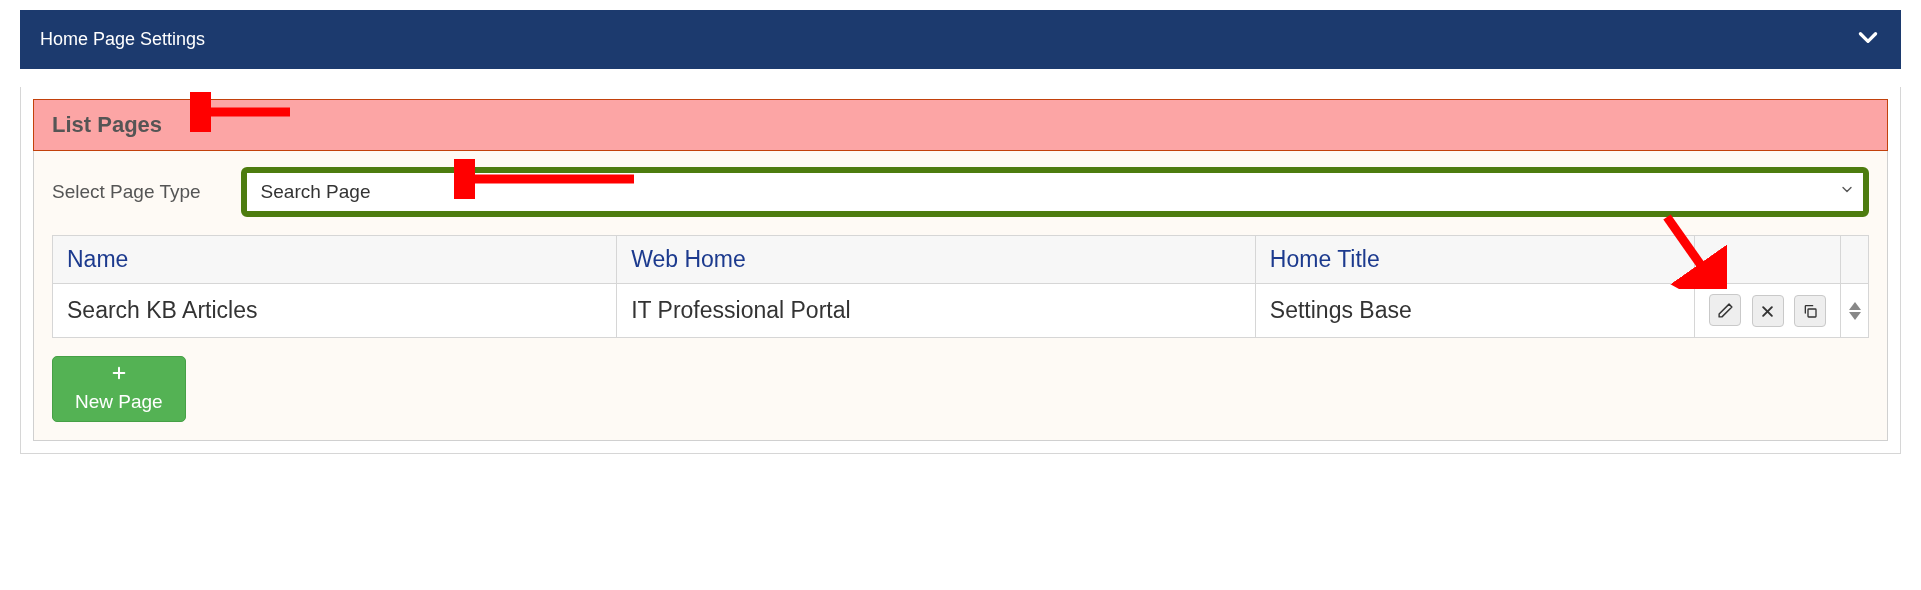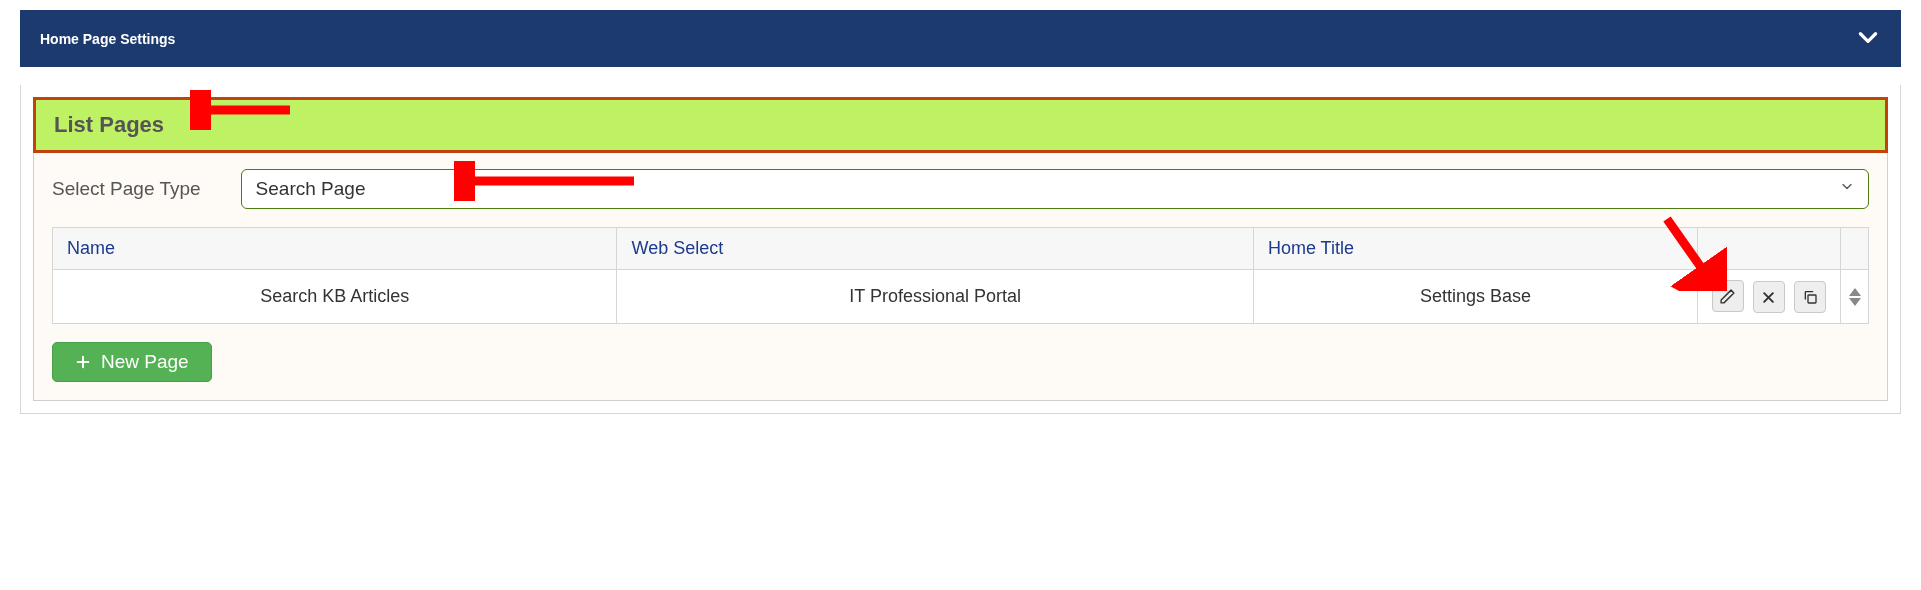"Home Page Settings" .panel-header { font-size: 14px -> 18px; font-weight: 700 -> 400 }
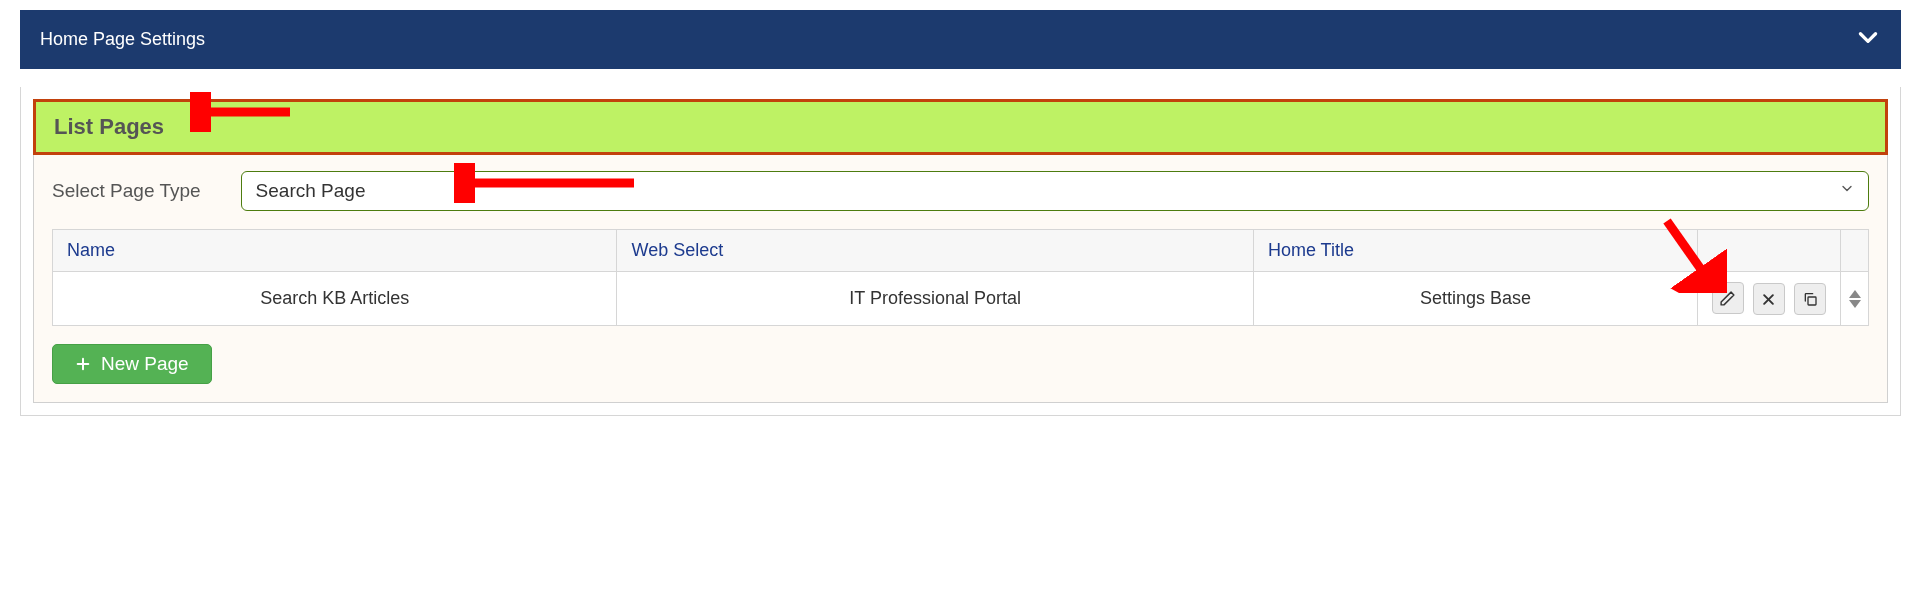"List Pages" .sub-header { background: #bef264 -> #fca5a5; border: 3px solid #c2410c -> 1px solid #c2410c }
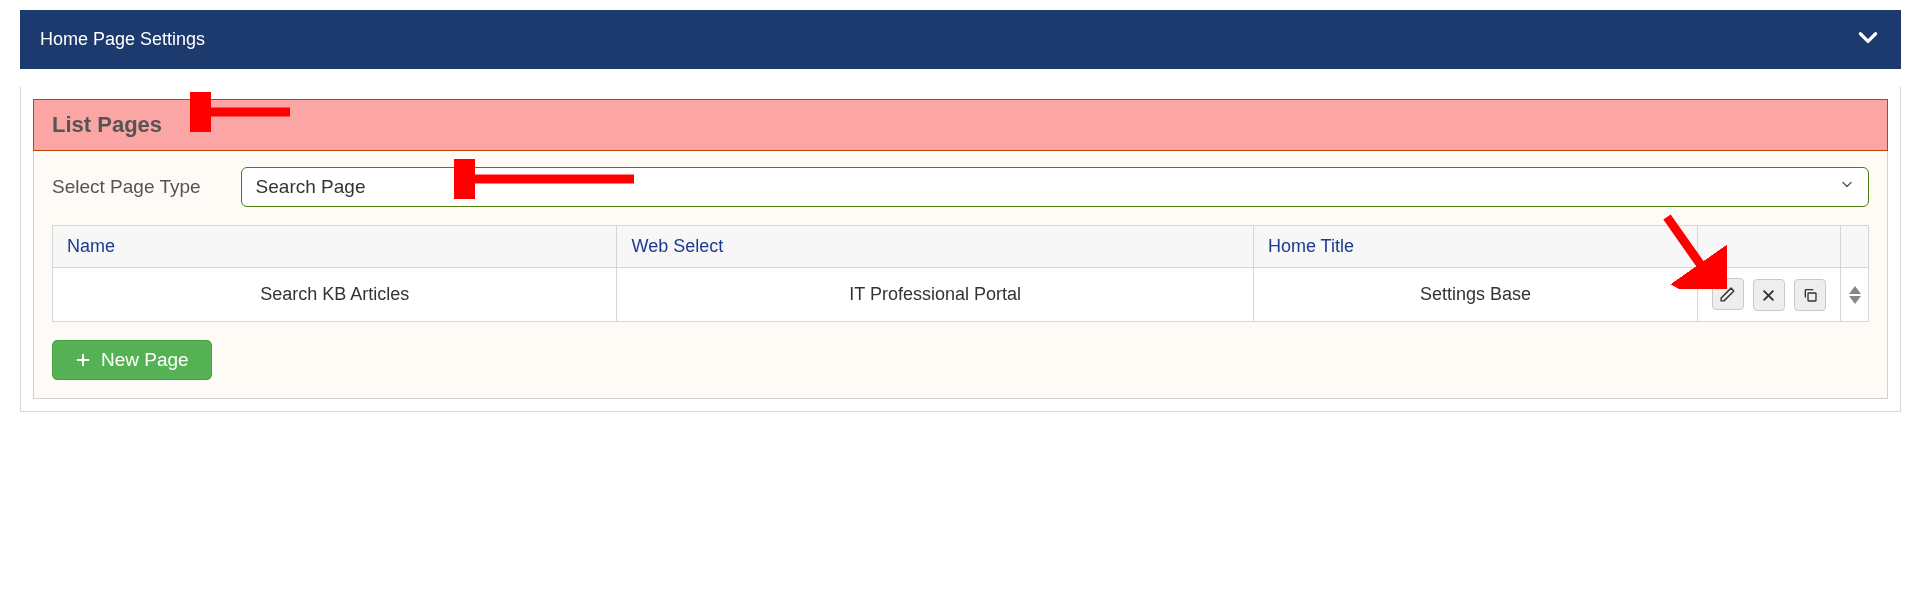"Search Page" .select-box { border: 1px solid #4d7c0f -> 6px solid #4d7c0f }
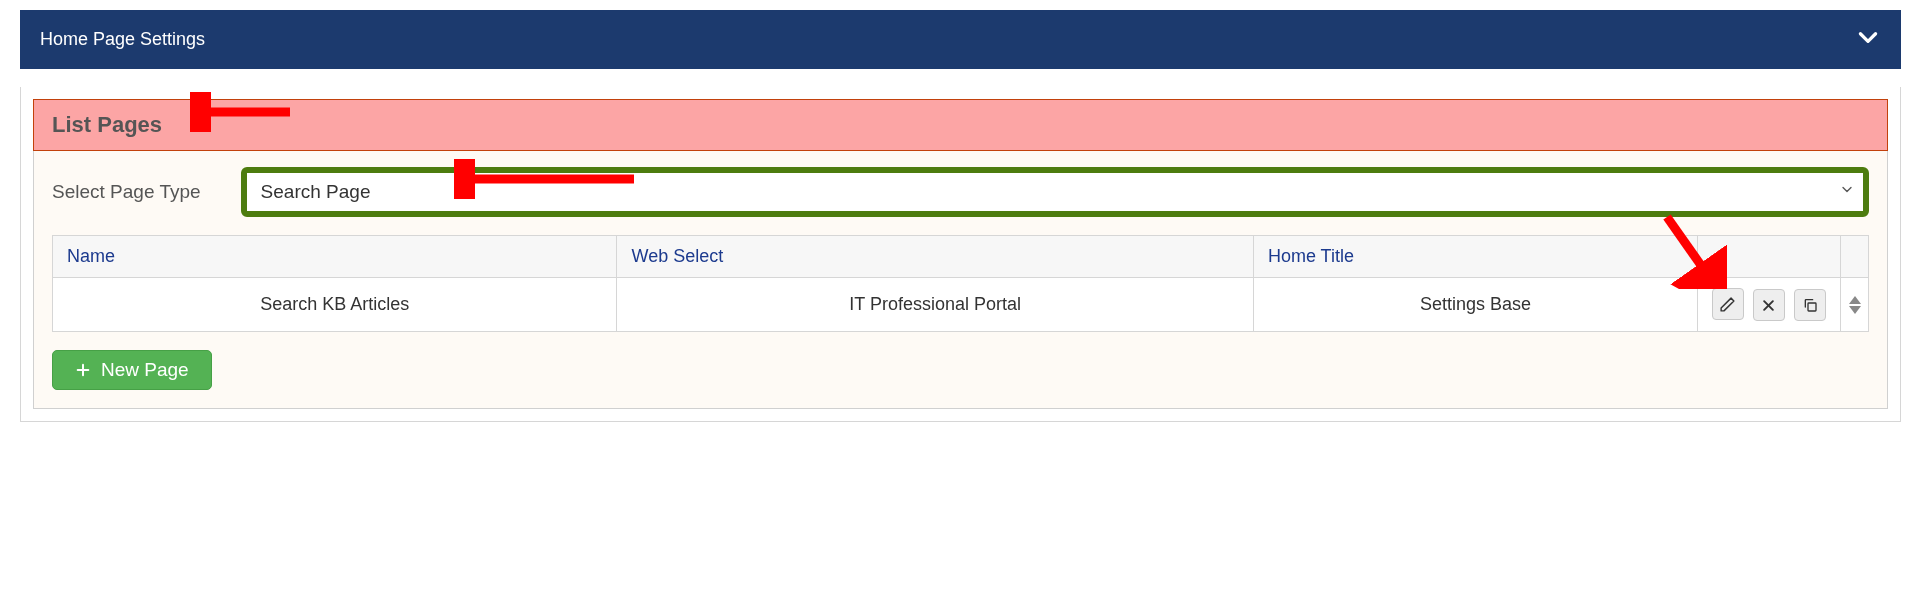"Name" table.grid { font-size: 18px -> 23px }
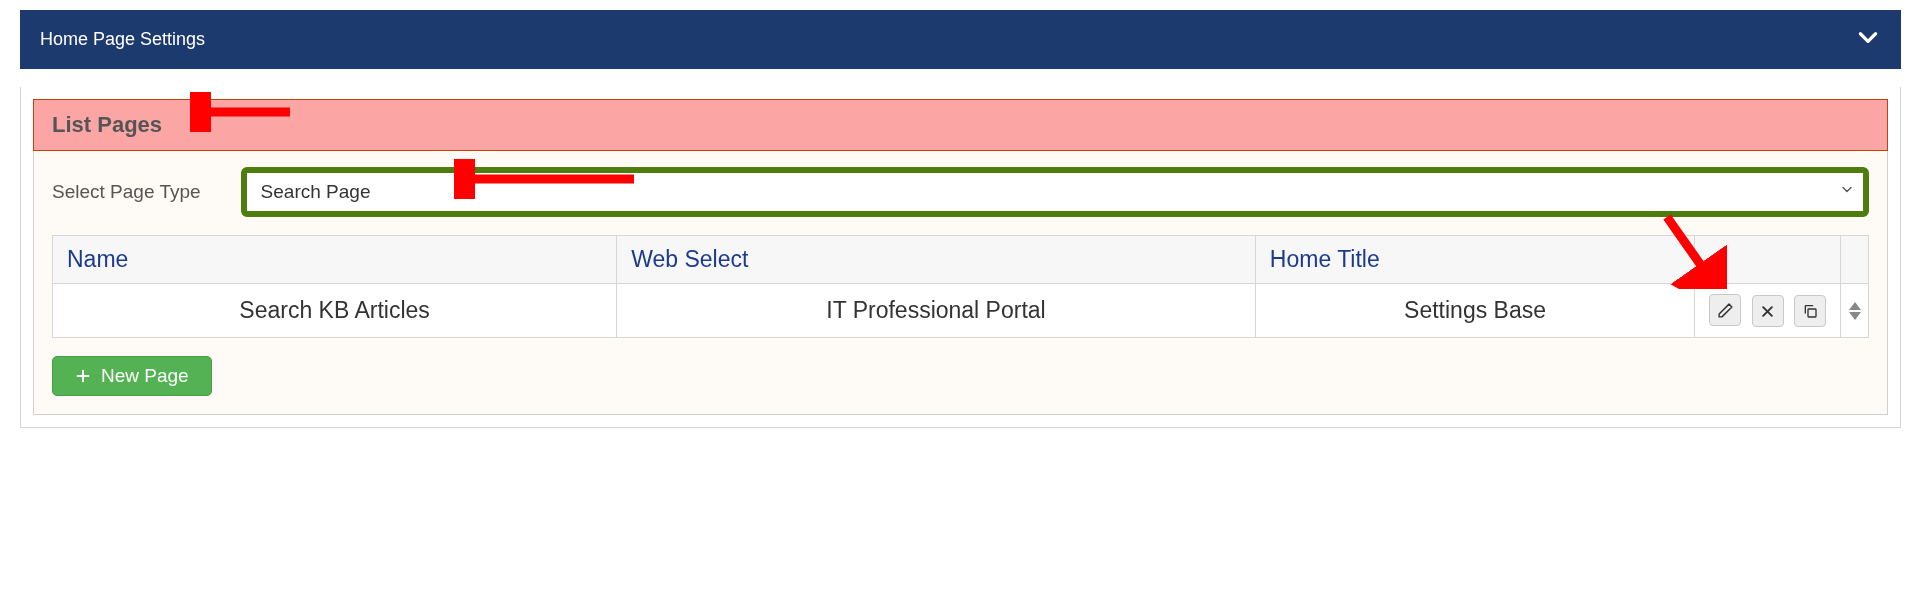"Web Select" th { text: Select -> Home }
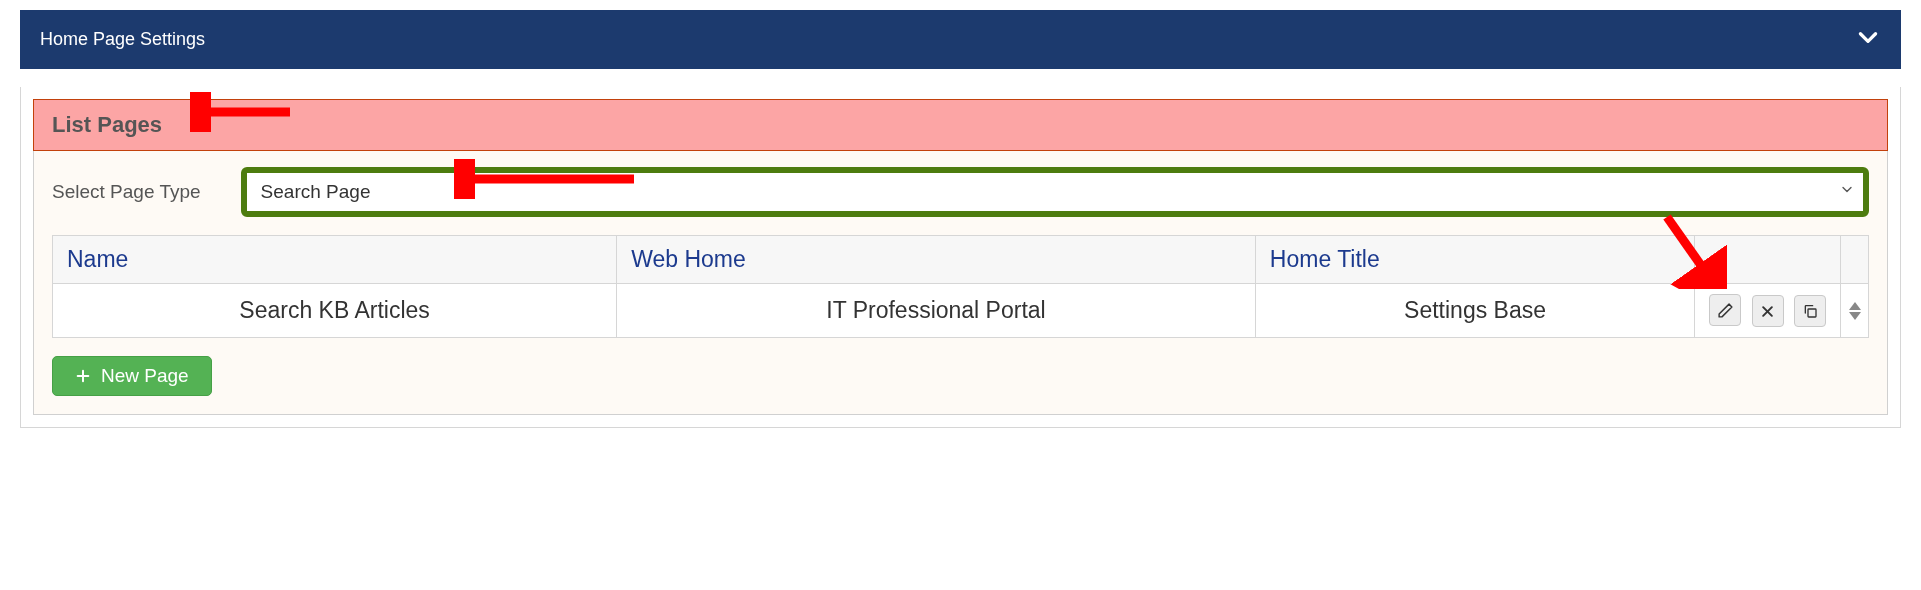"Search KB Articles" table.grid td { text-align: center -> none }
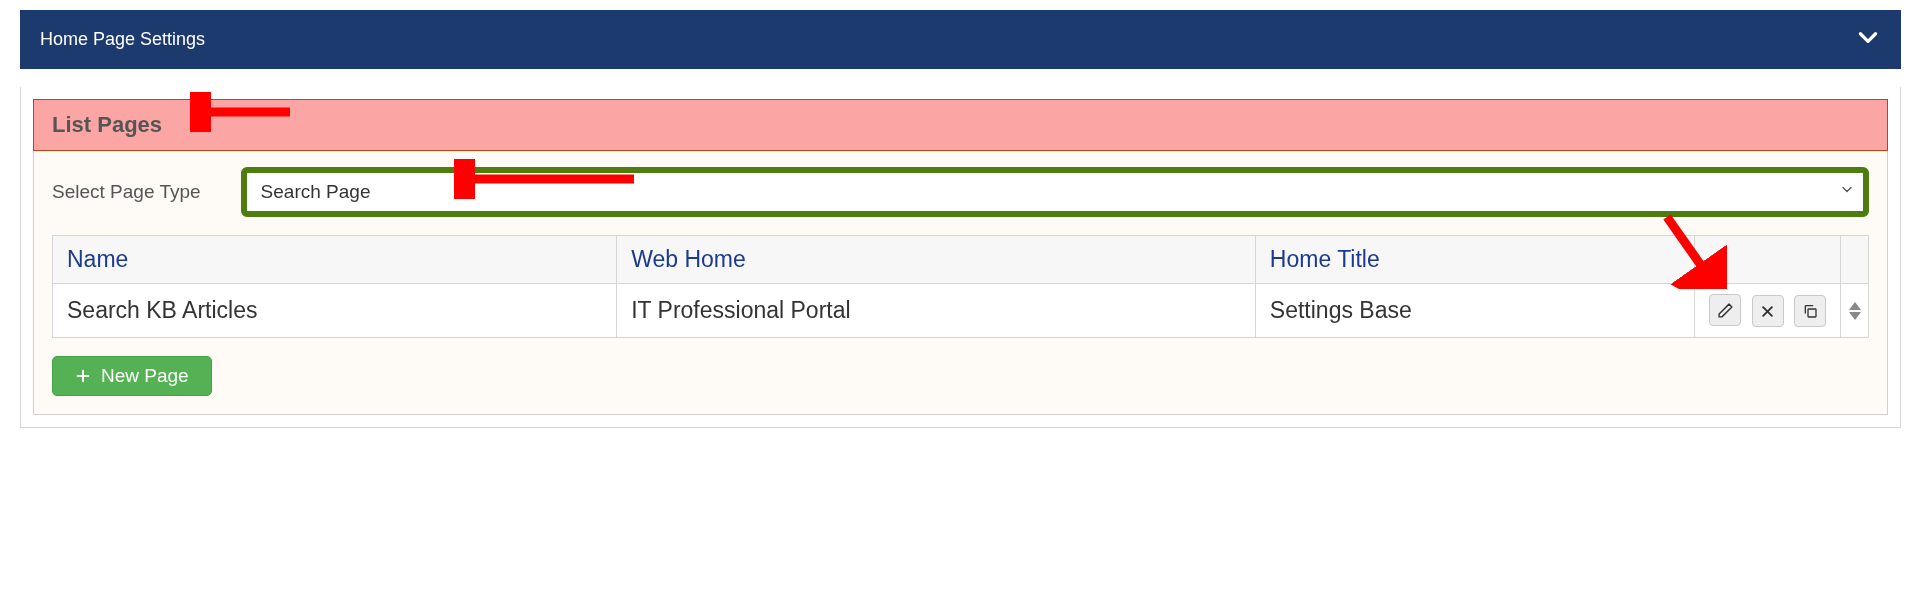"New Page" .btn-green { flex-direction: none -> column }
